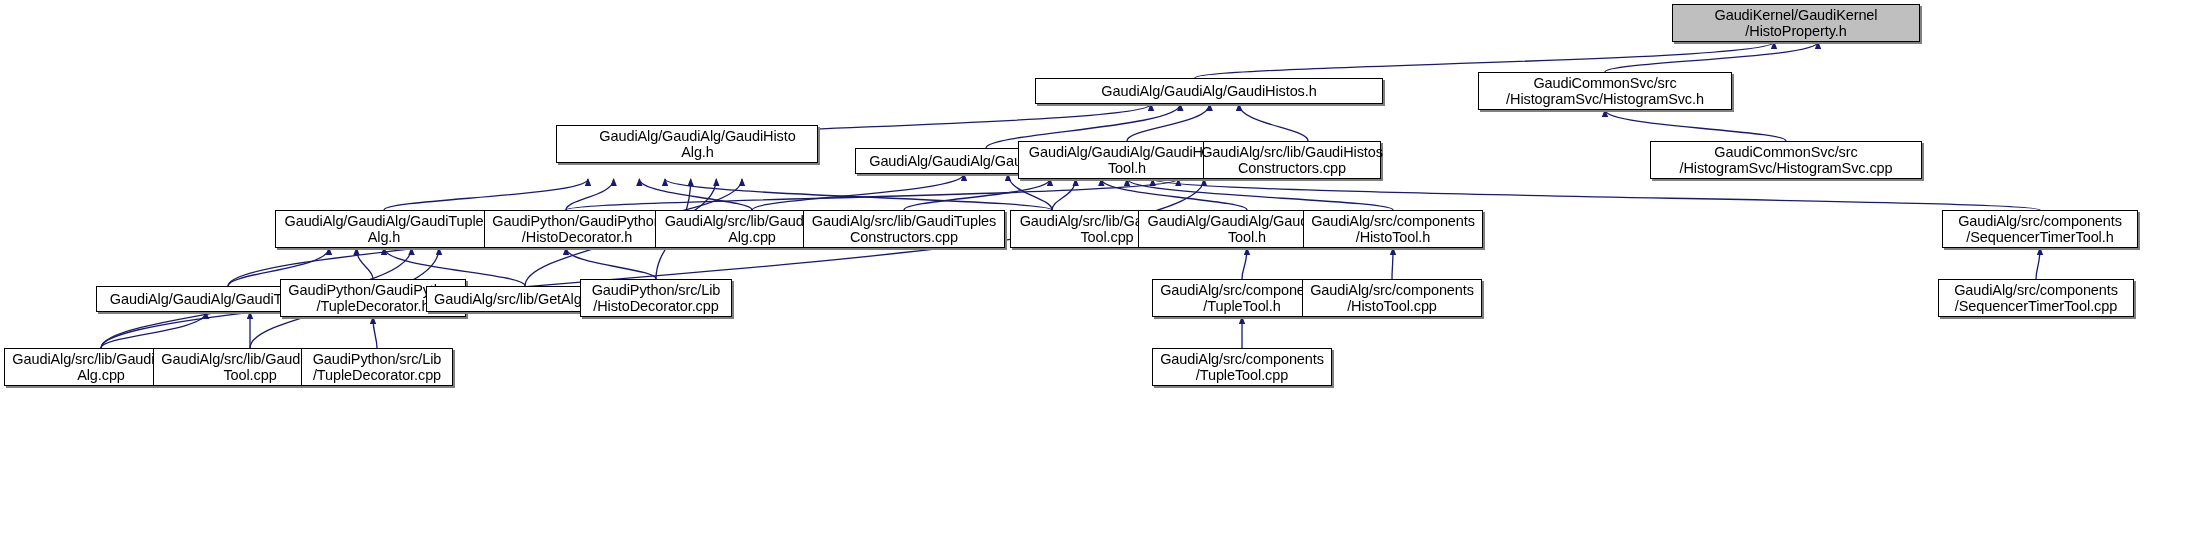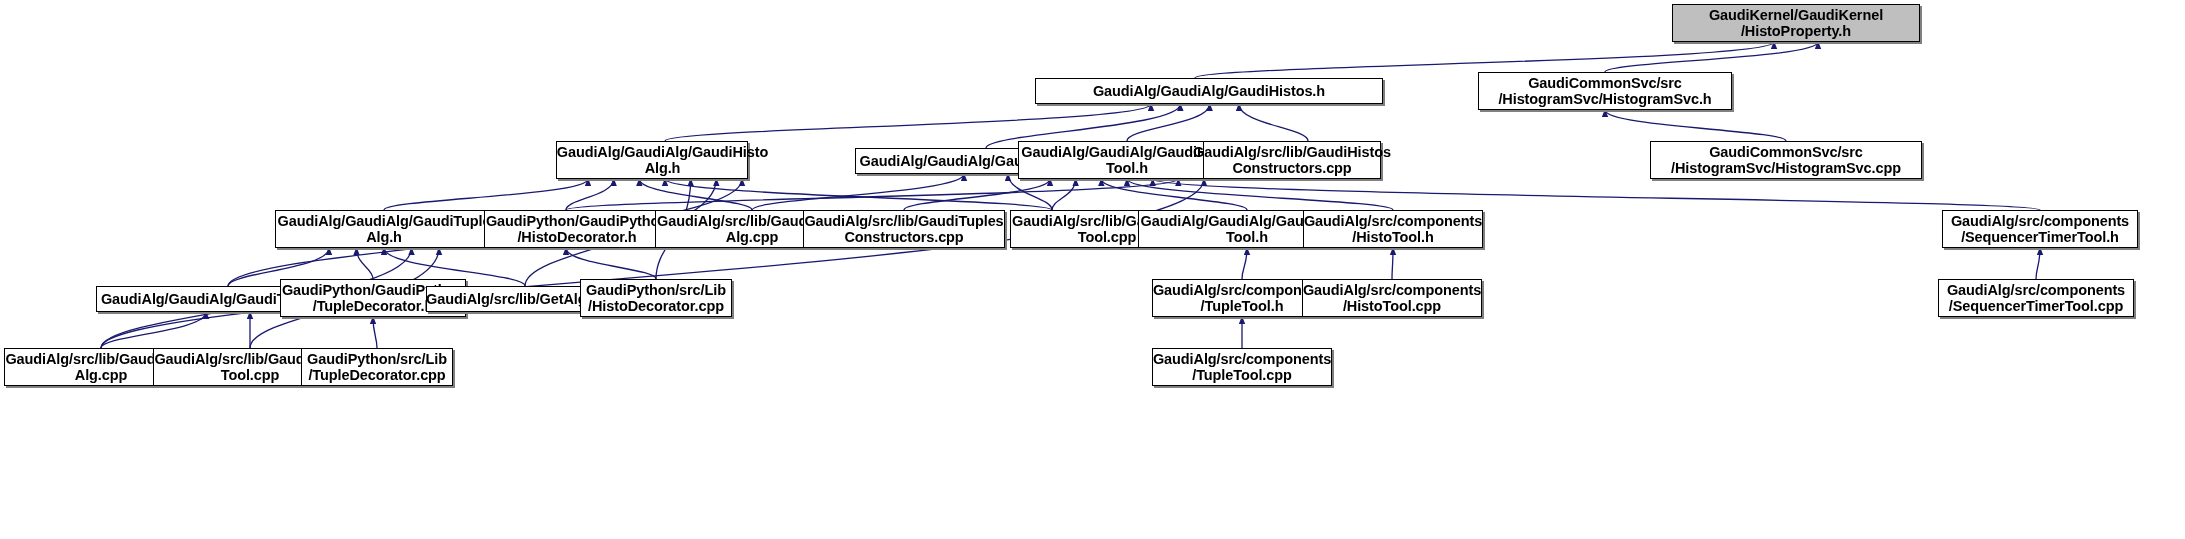"GaudiKernel/GaudiKernel" .node .lbl { font-weight: bold -> none }
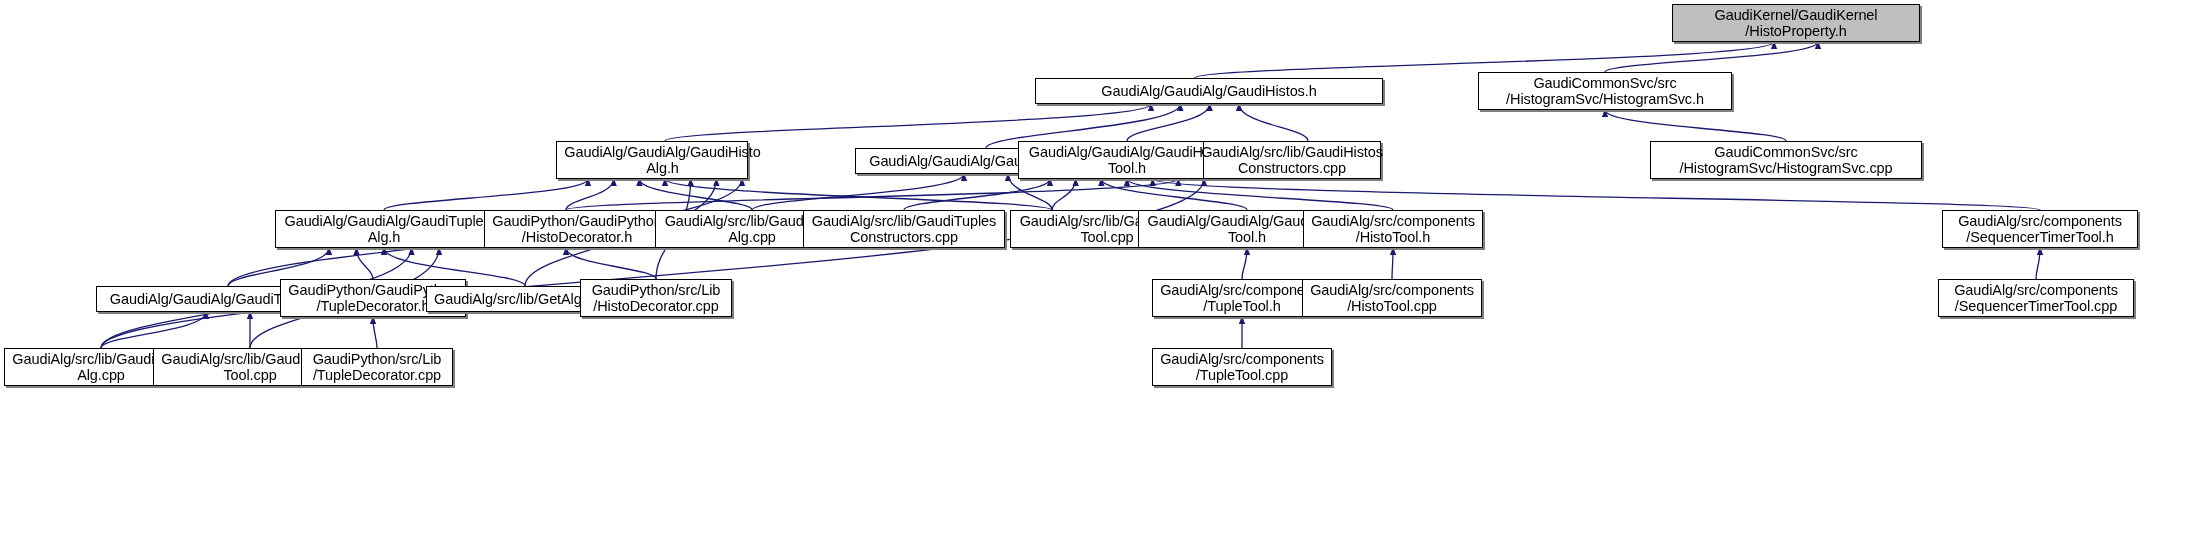"GaudiAlg/GaudiAlg/GaudiHisto" div.node { top: 141px -> 125px; width: 192px -> 262px }
